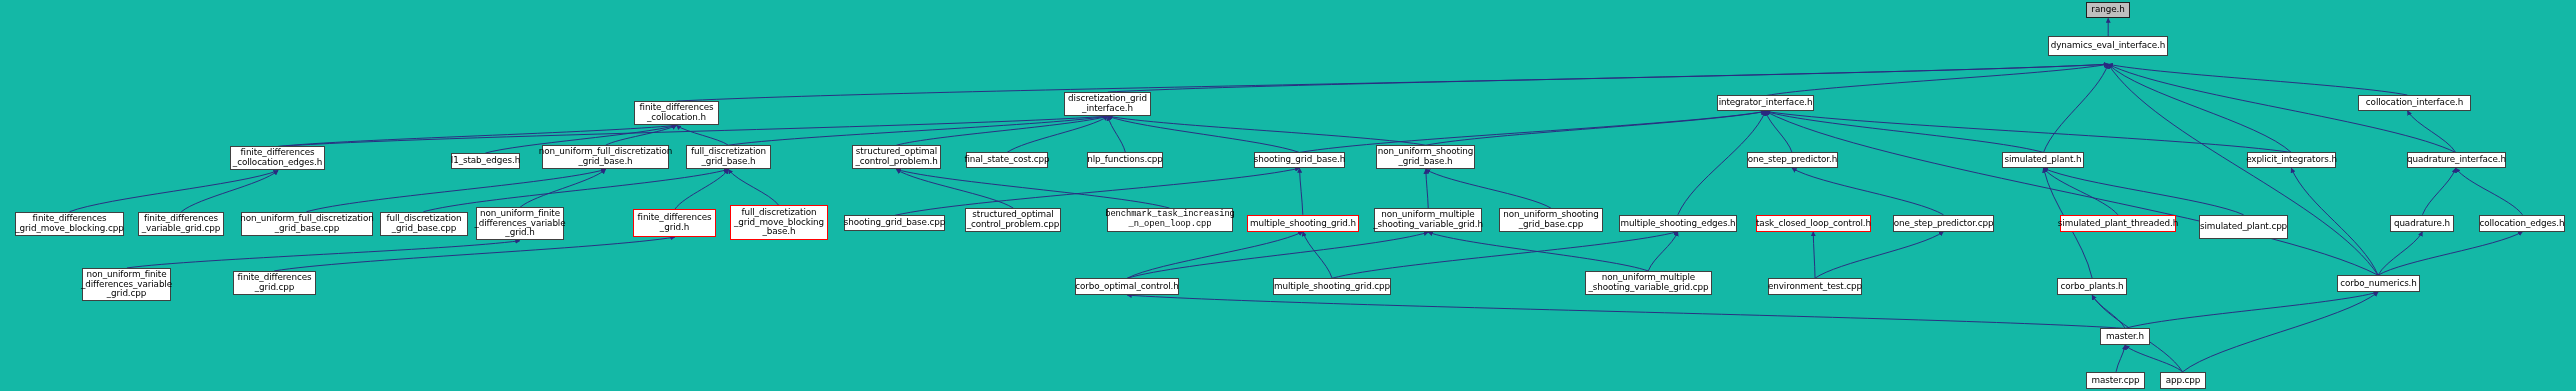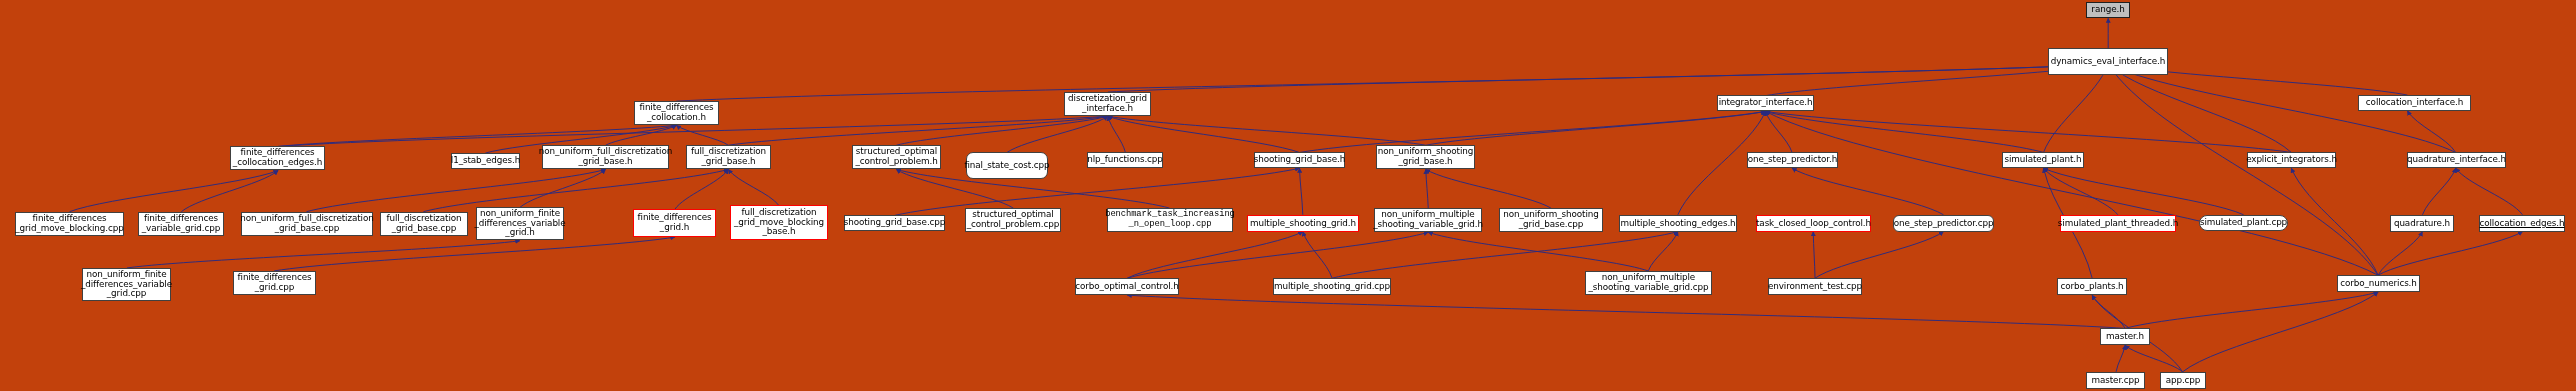"range.h" #graph-root { background: #c2410c -> #14b8a6 }
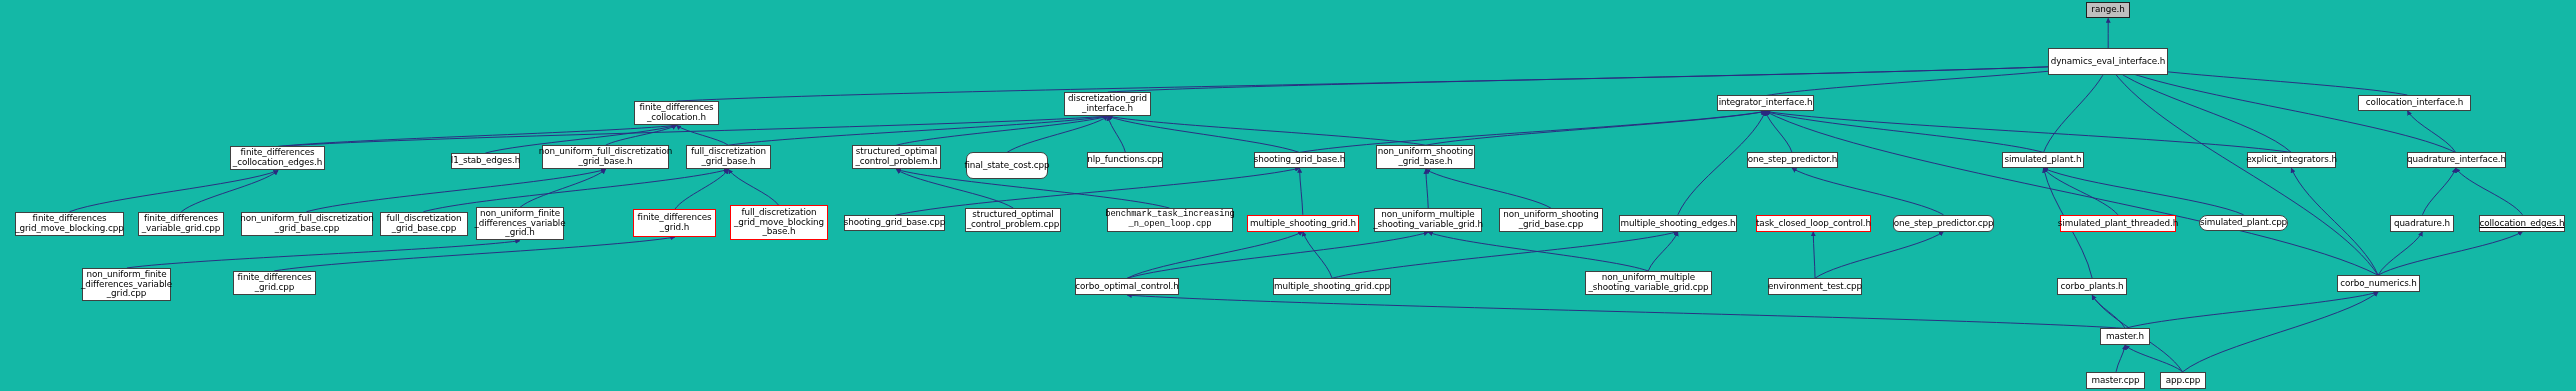"dynamics_eval_interface.h" div.node { height: 27px -> 20px; top: 48px -> 36px }
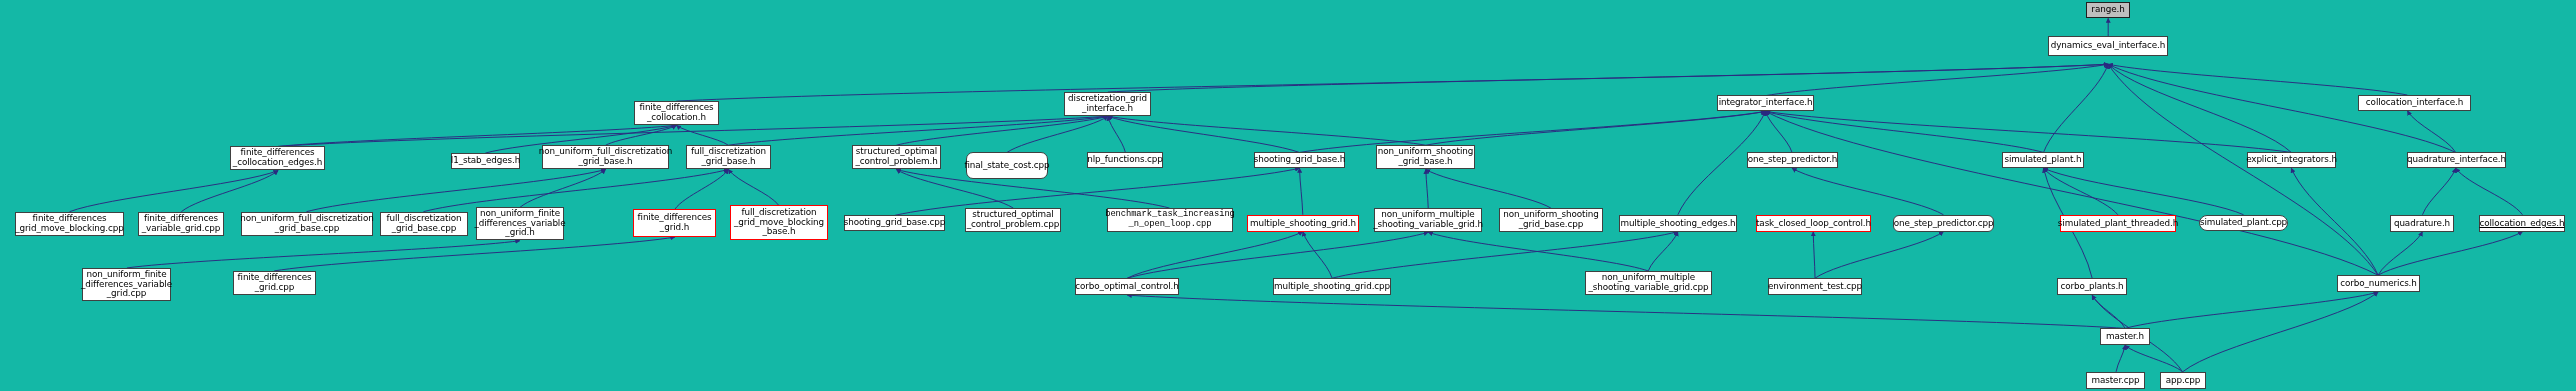"final_state_cost.cpp" div.node { border-radius: 7px -> none; height: 27px -> 16px }
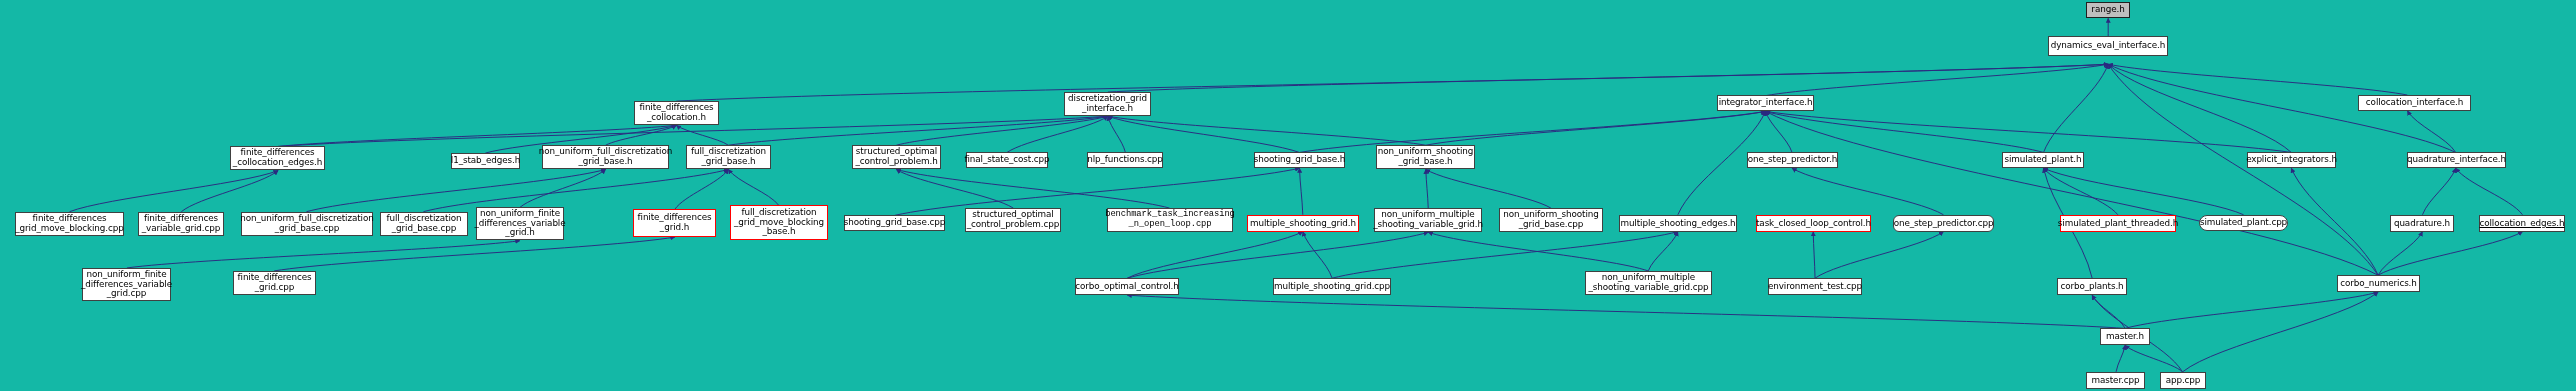"one_step_predictor.cpp" div.node { border-radius: 6px -> none }
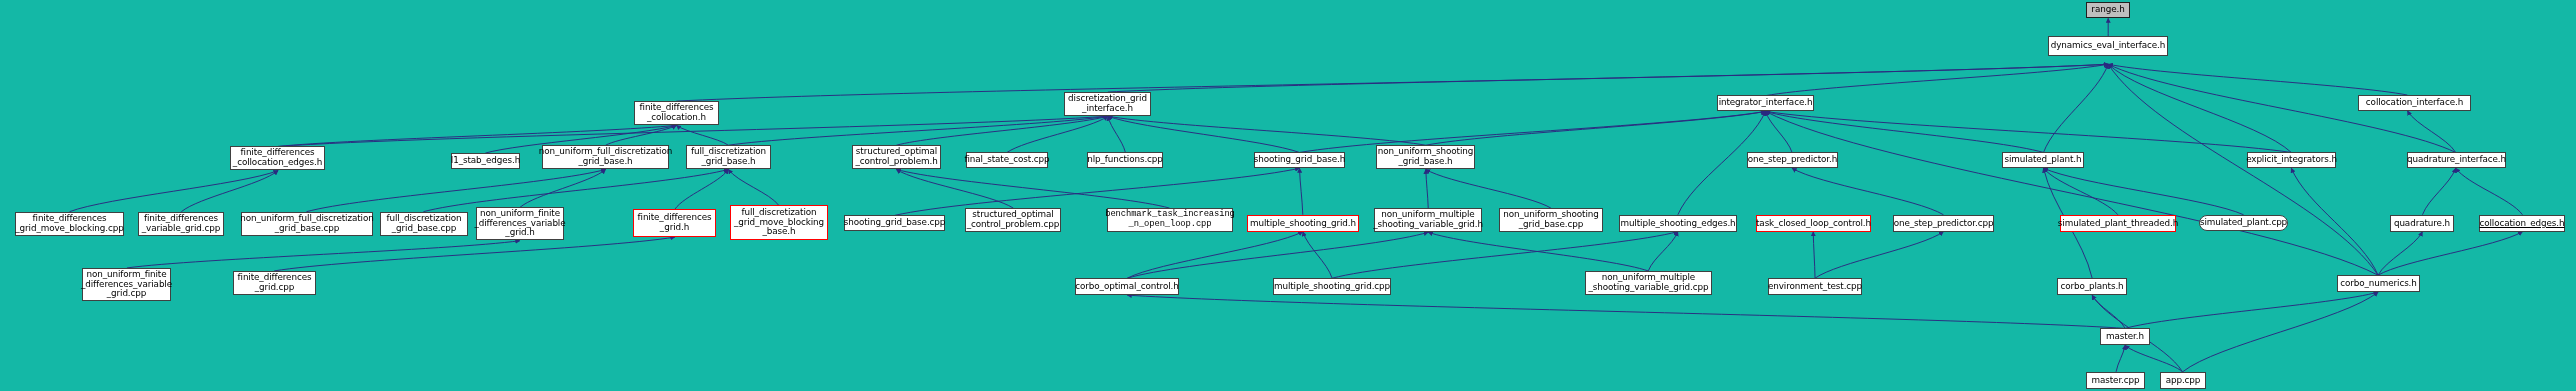"simulated_plant.cpp" div.node { border-radius: 8px -> none; height: 16px -> 24px }
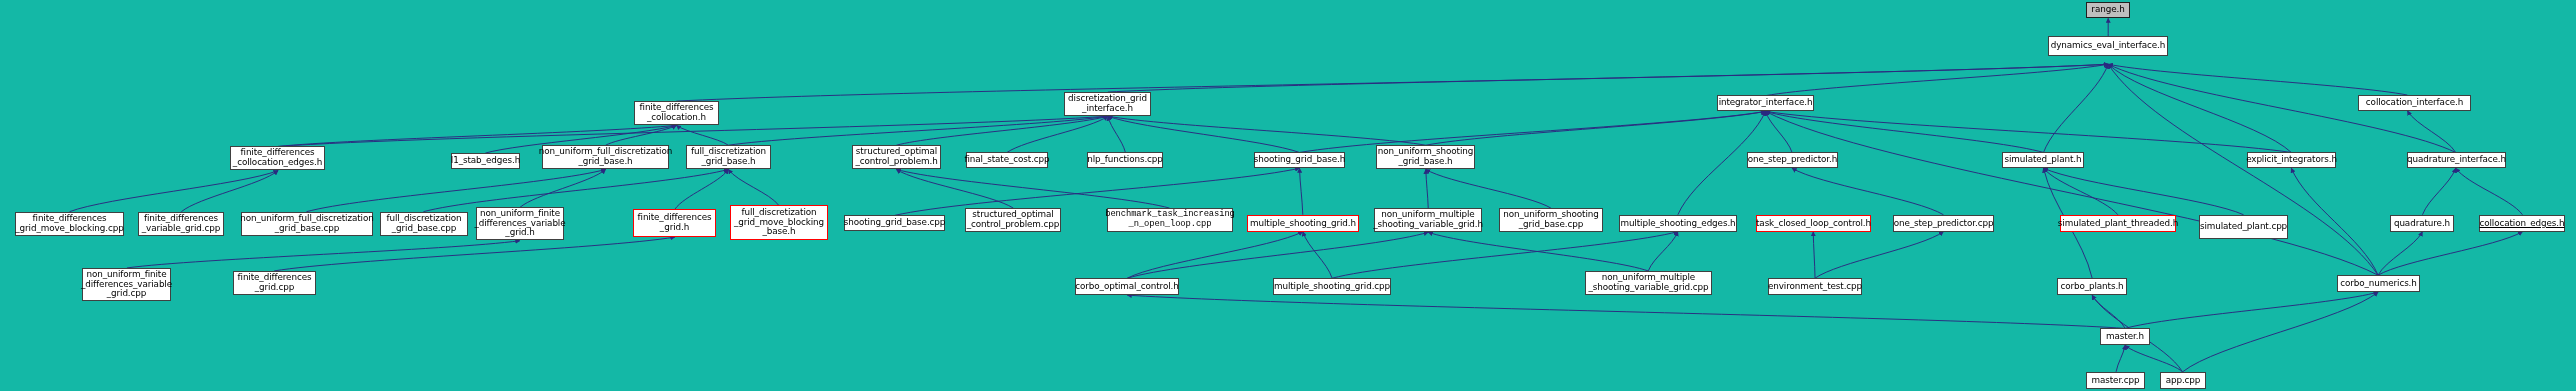"collocation_edges.h" div.node { text-decoration: underline -> none }
